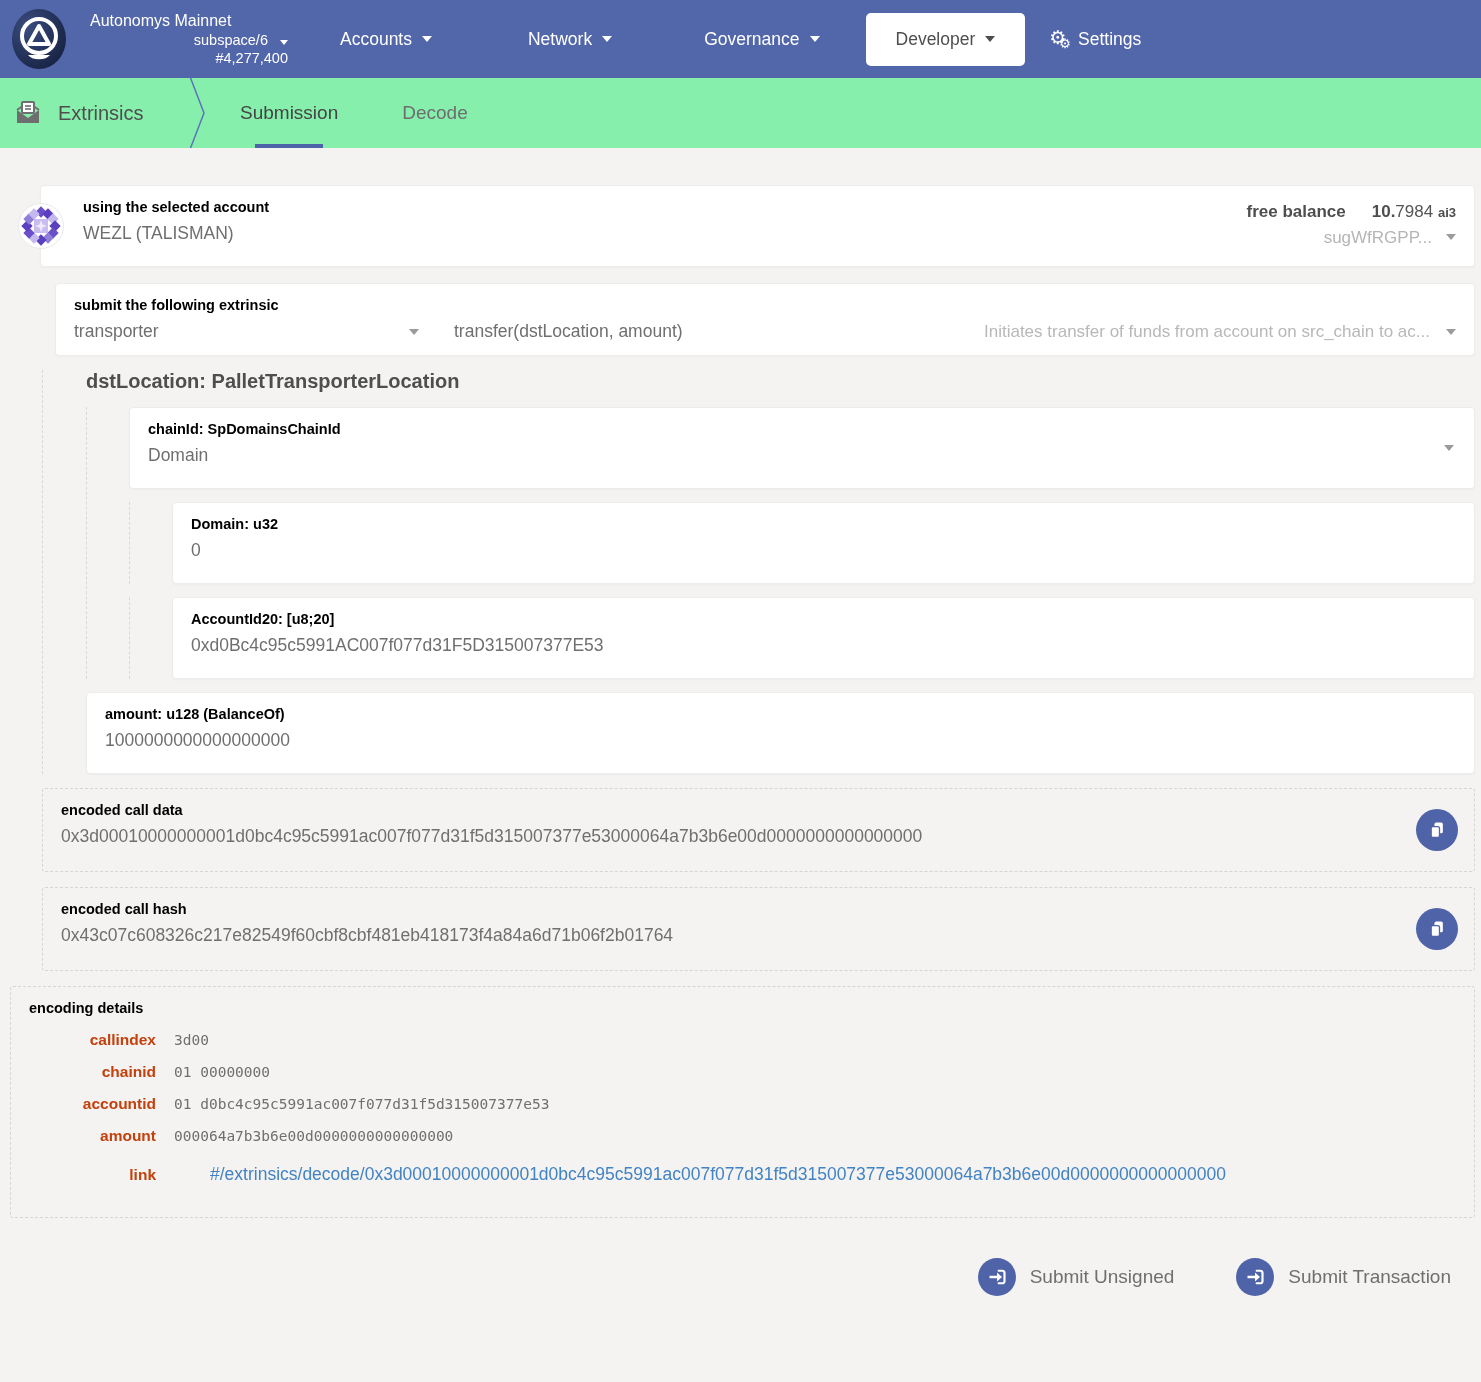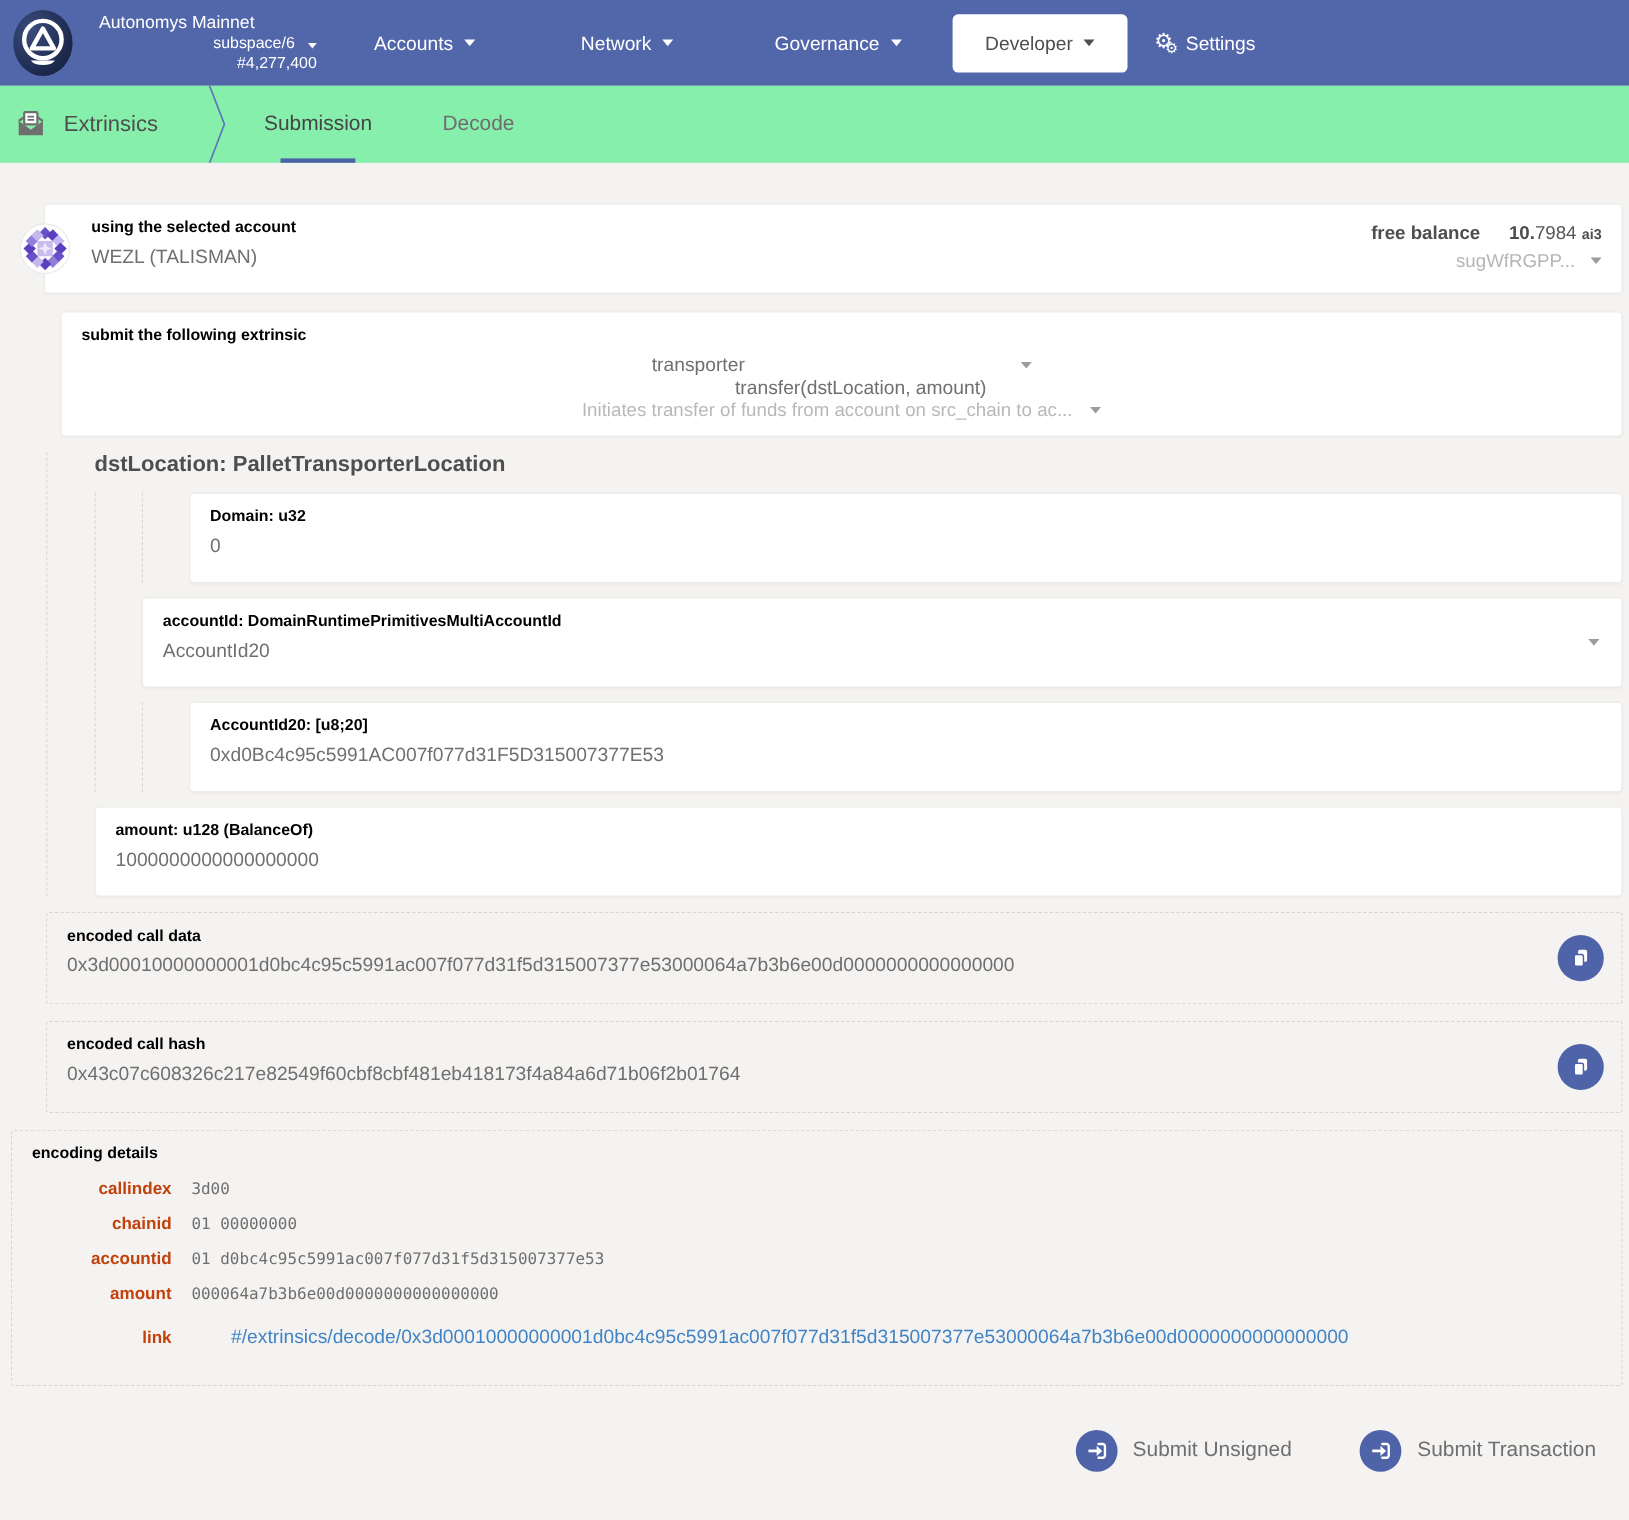"transporter" .extrinsic-row { flex-direction: column -> none }
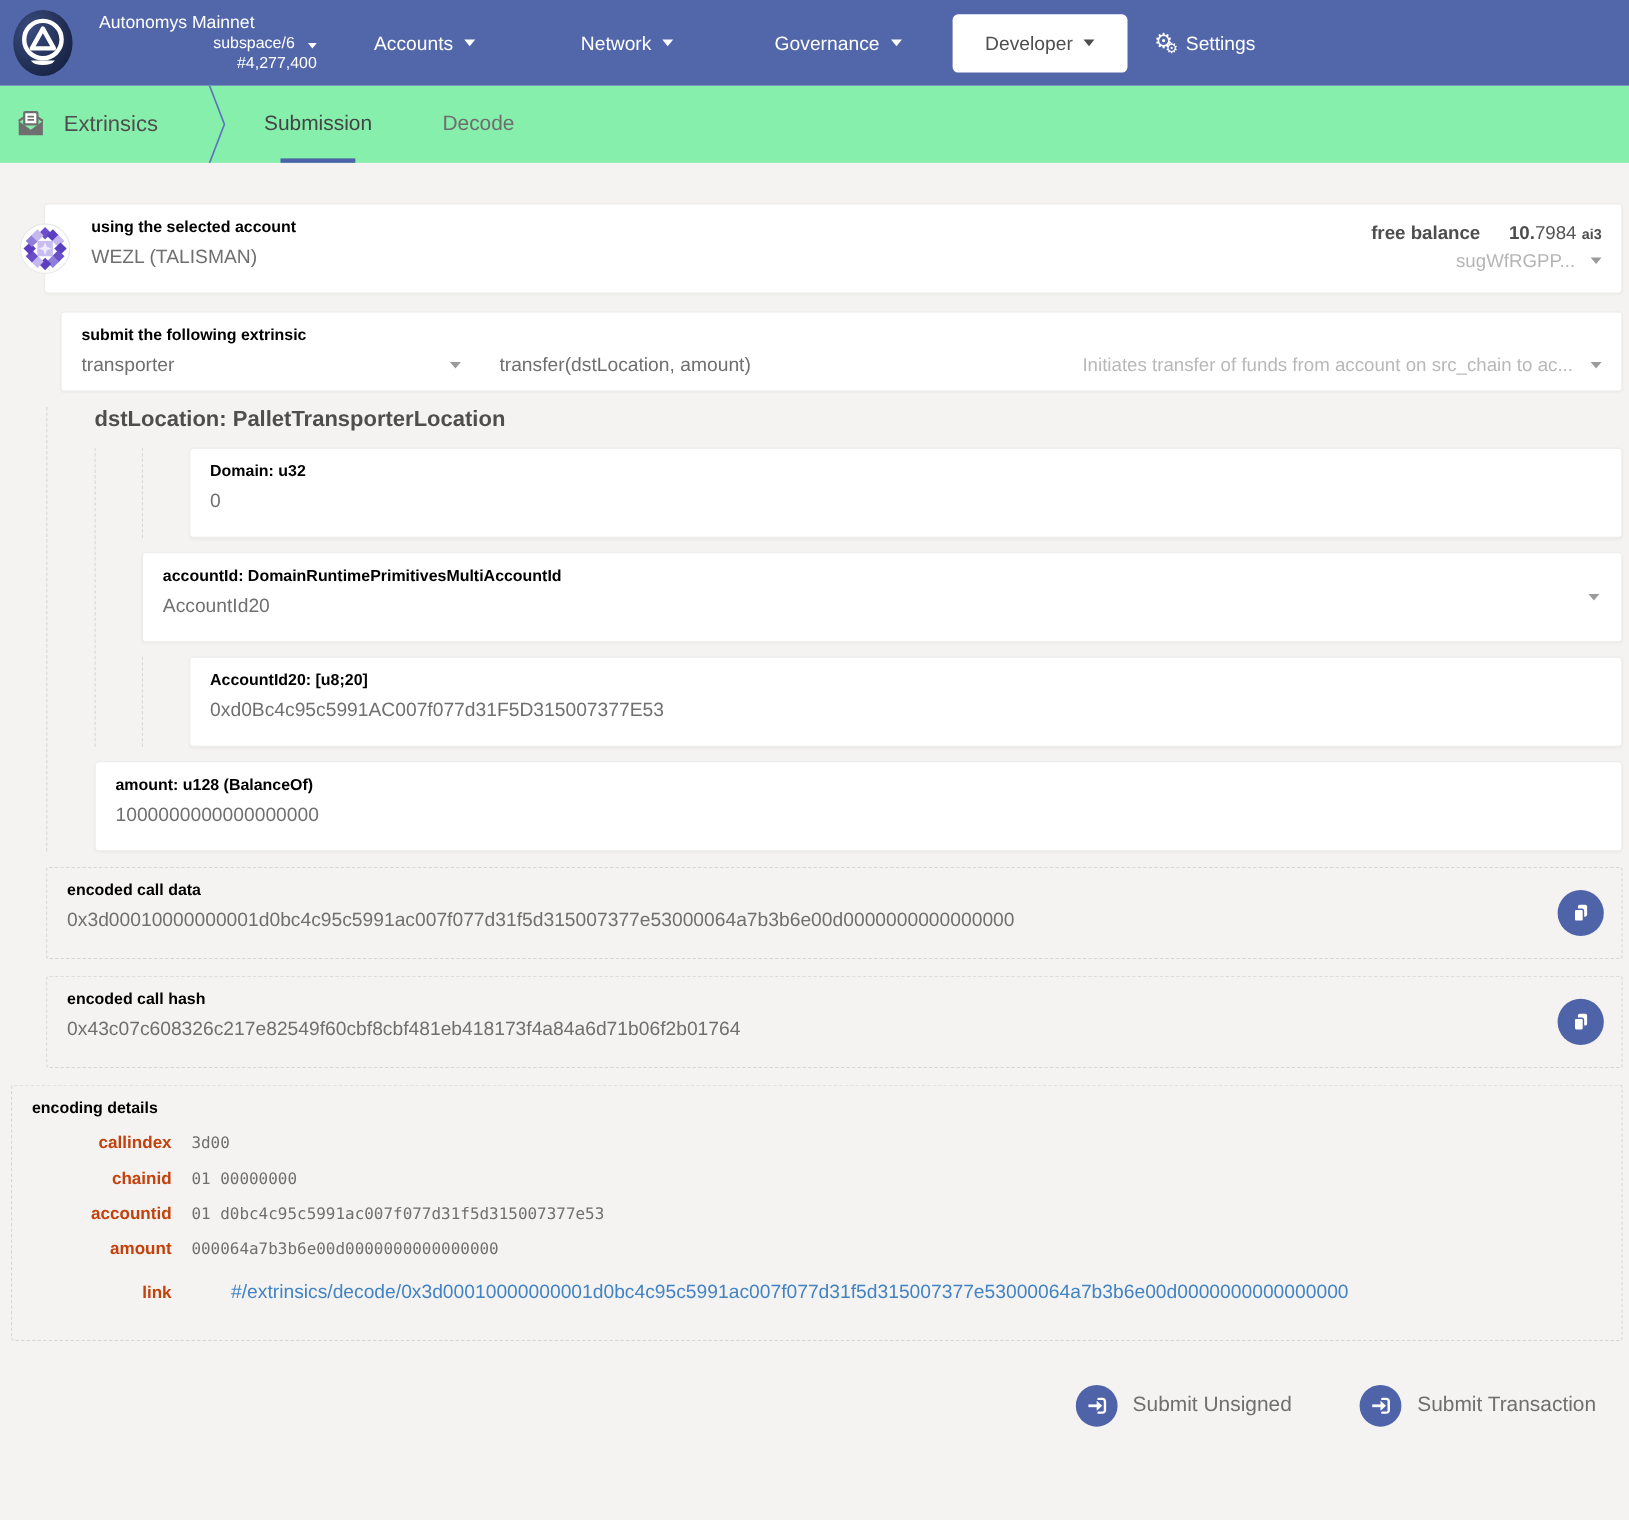"chainId: SpDomainsChainId" div.card { html: none -> <div> <div>chainId: SpDomainsChainId</div> <div>Domain</div> <span></span> </div> }
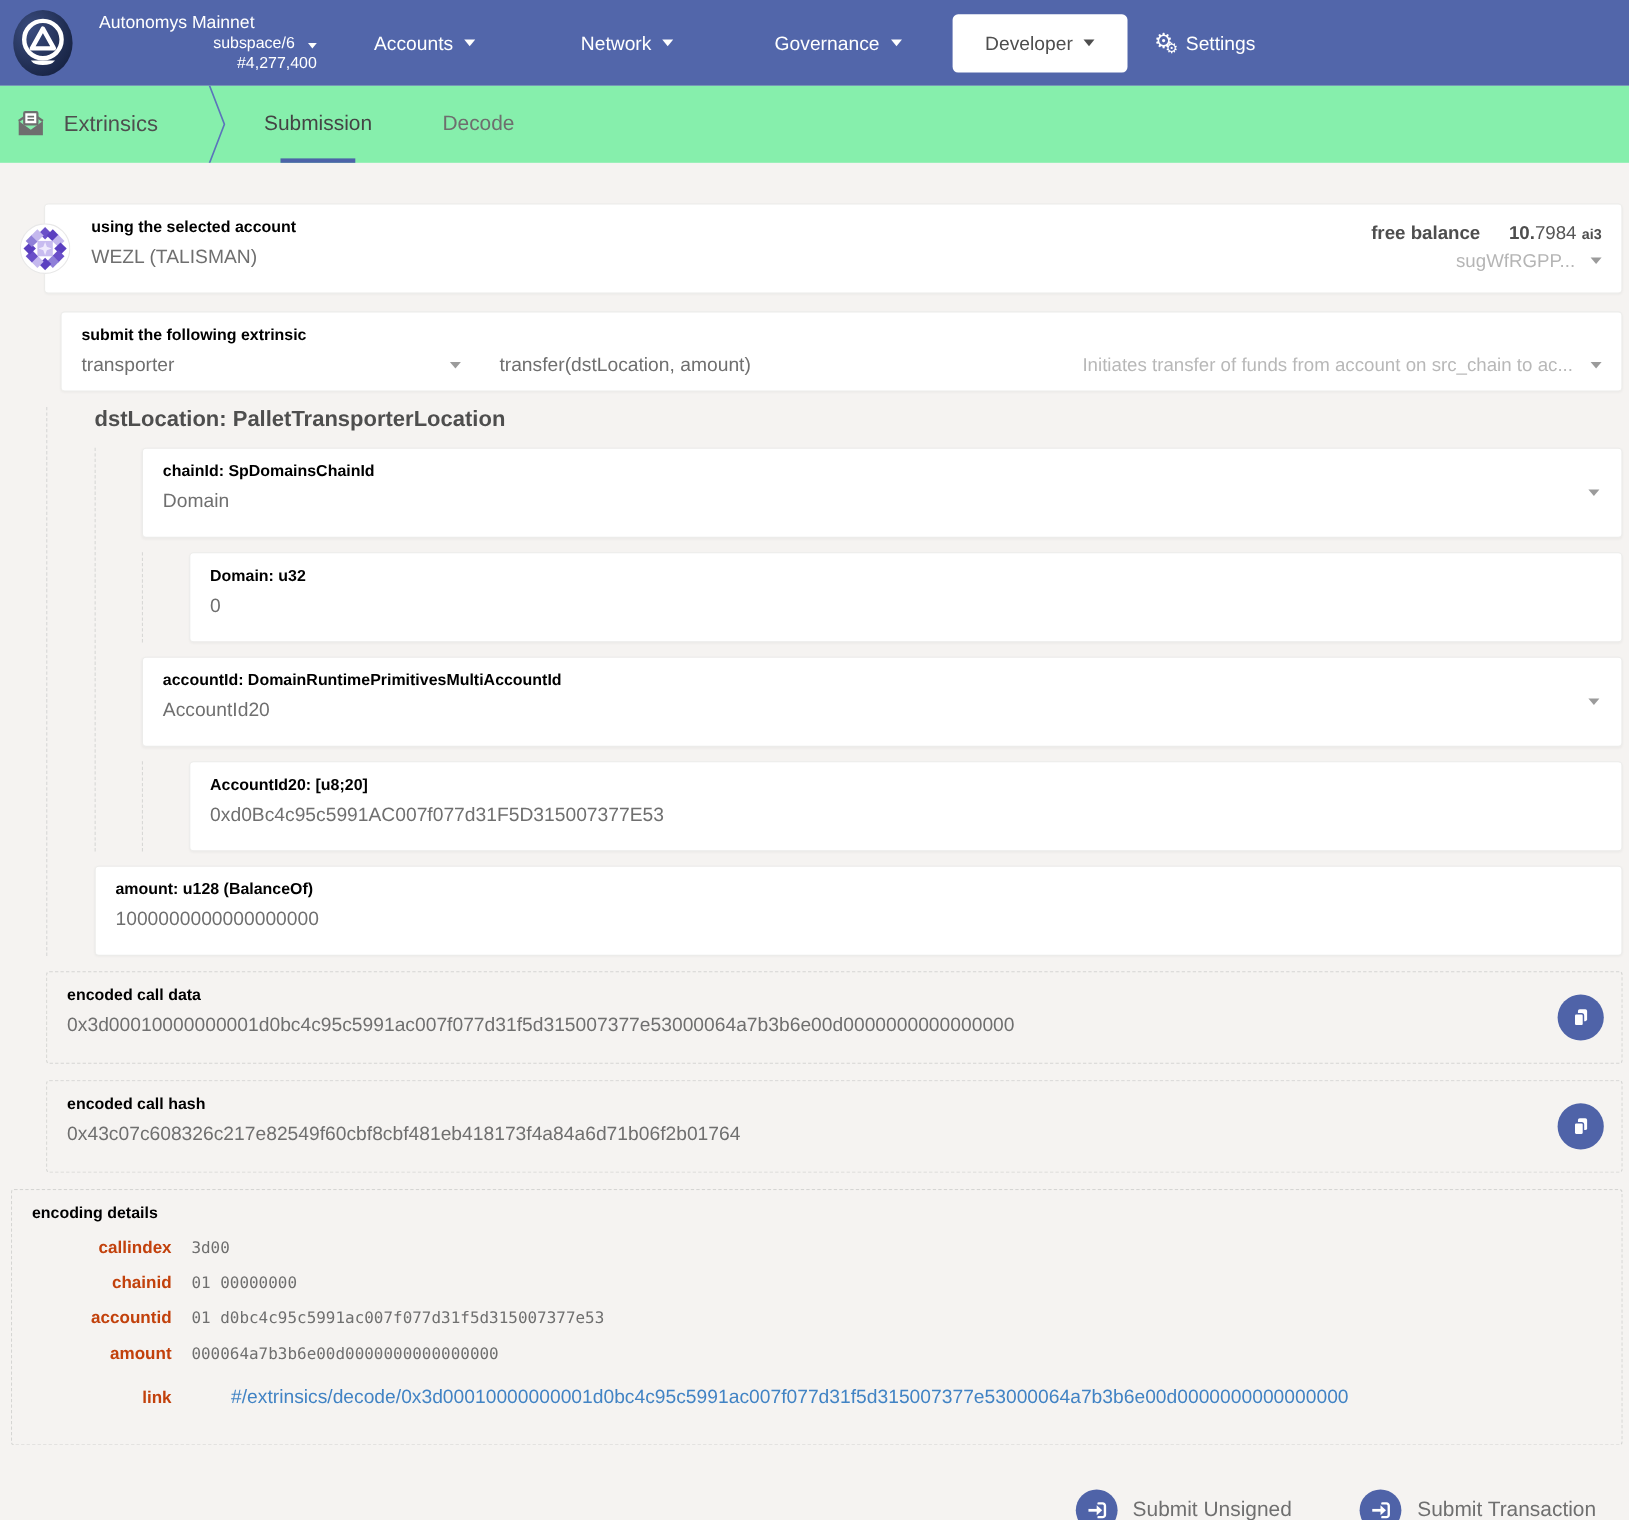"accountId:" div.card { html: <div> <div>accountId: DomainRuntimePrimitivesMultiAccountId</div> <div>AccountId20</div> <span></span> </div> -> none }
